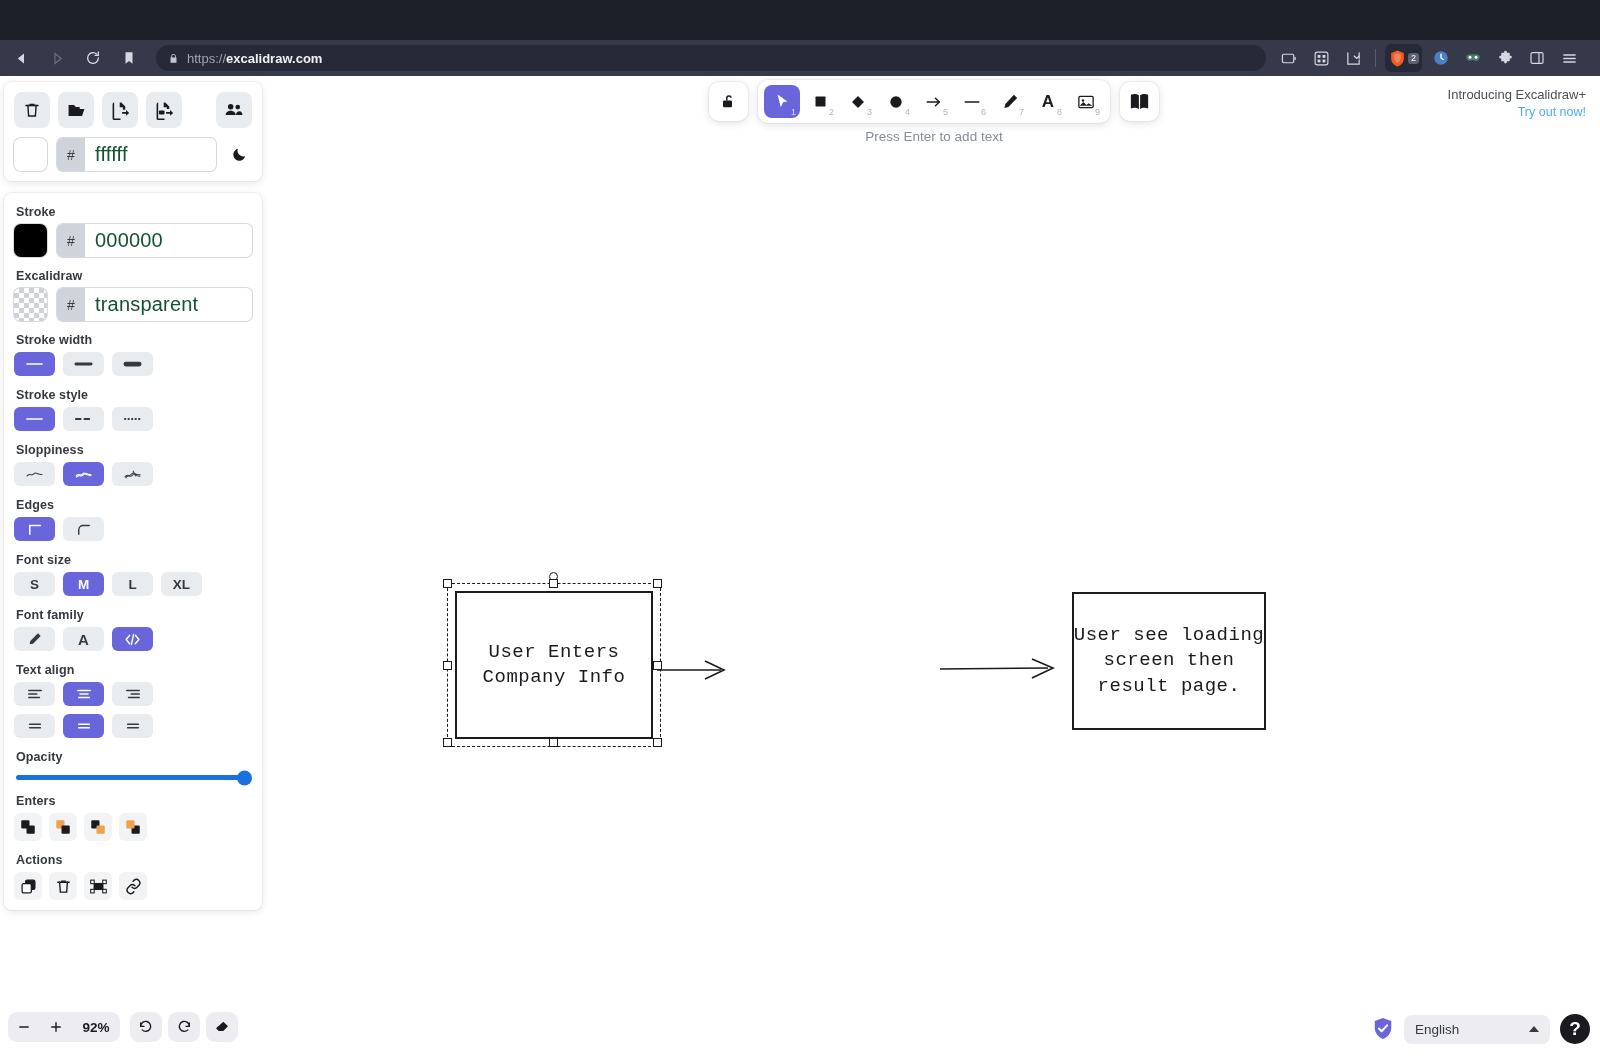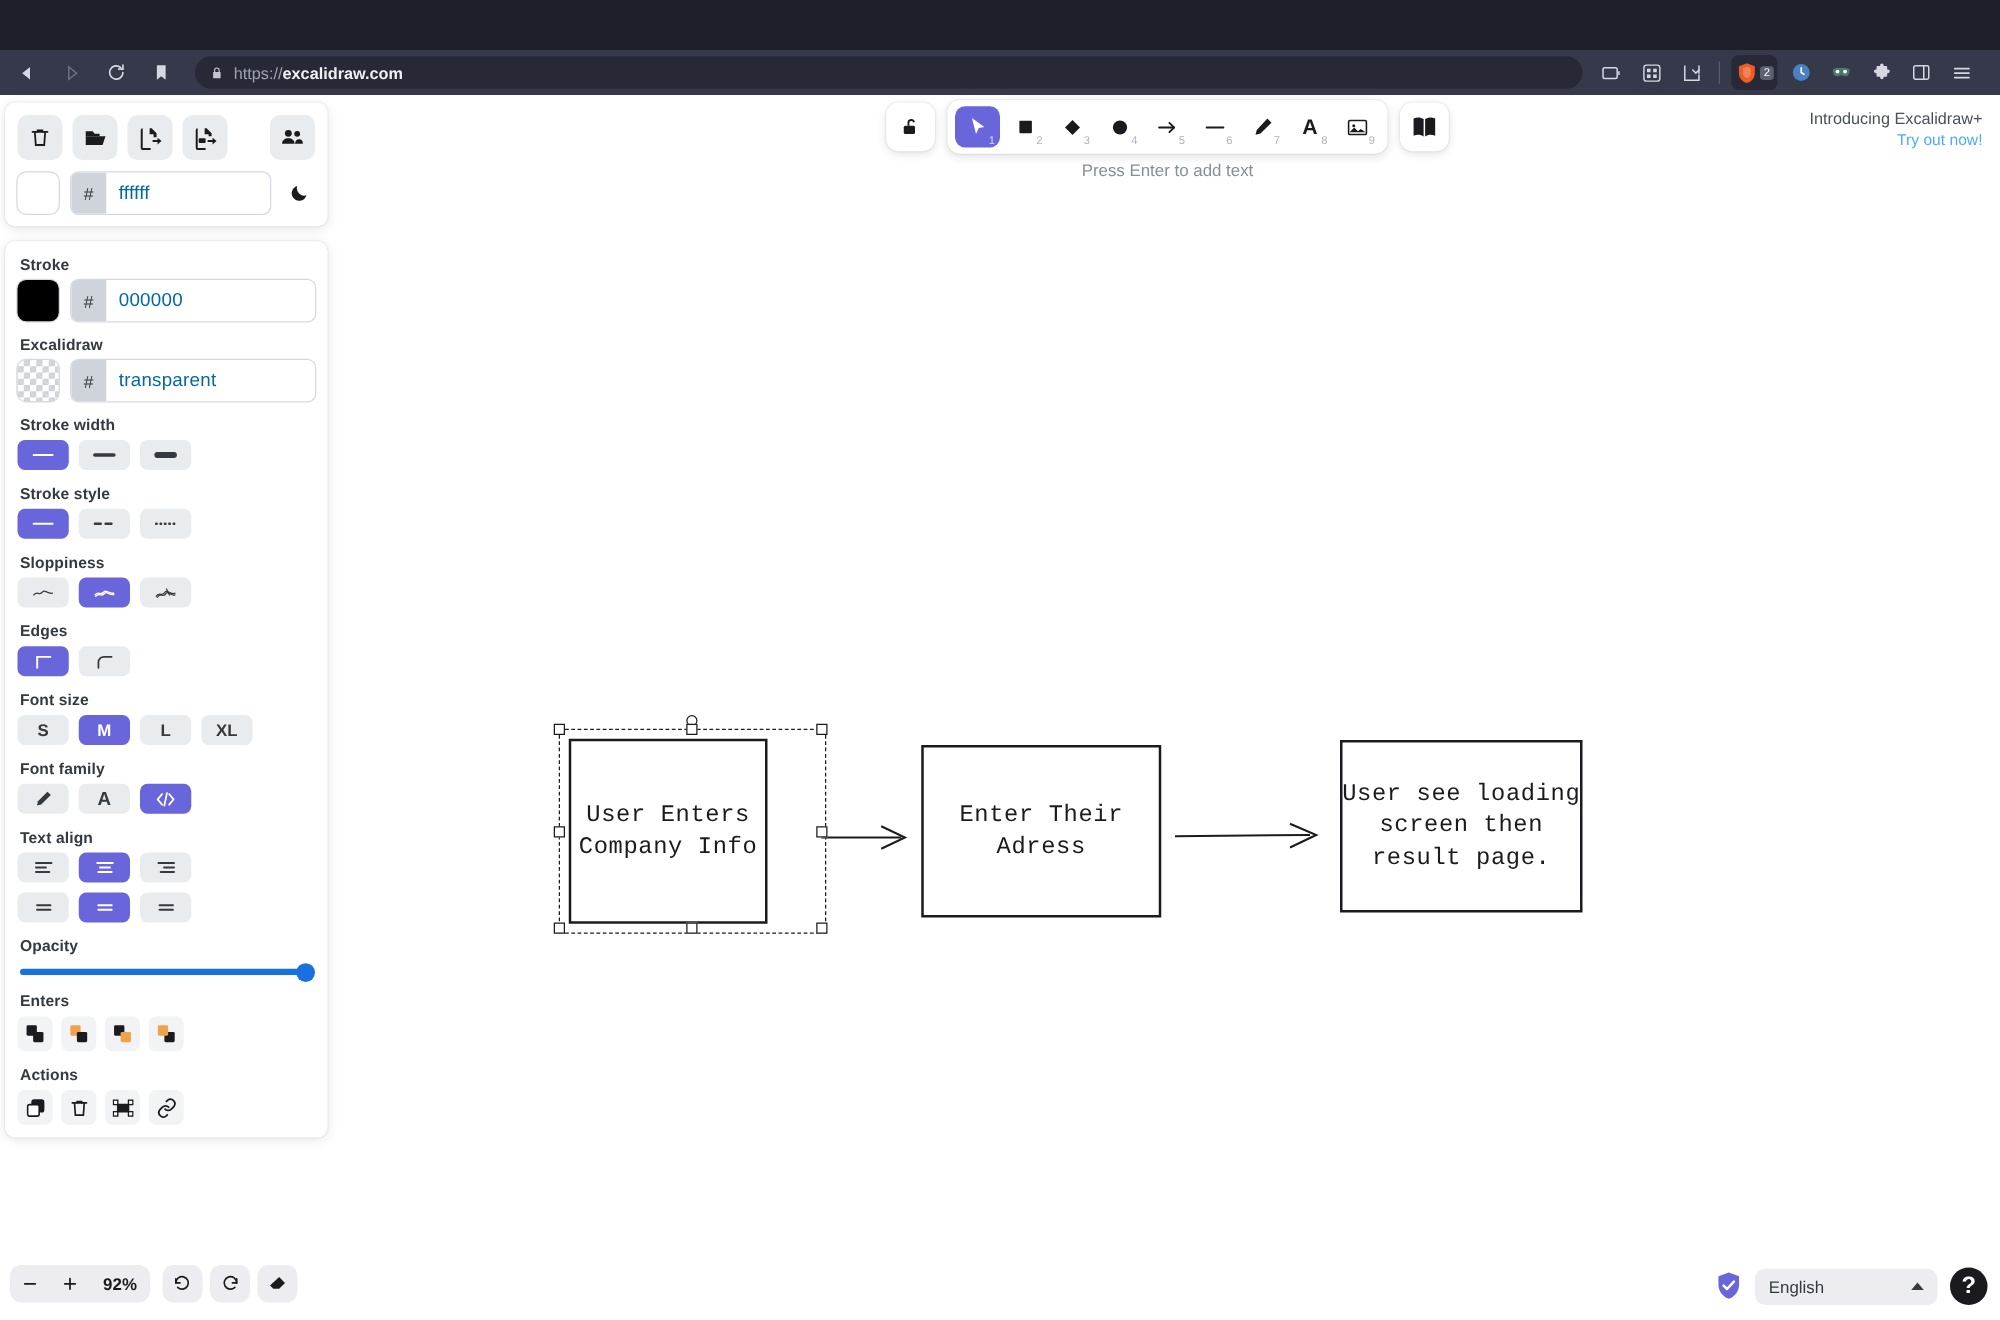"ffffff" .hex-val { color: #0369a1 -> #14532d; font-size: 15px -> 20px }
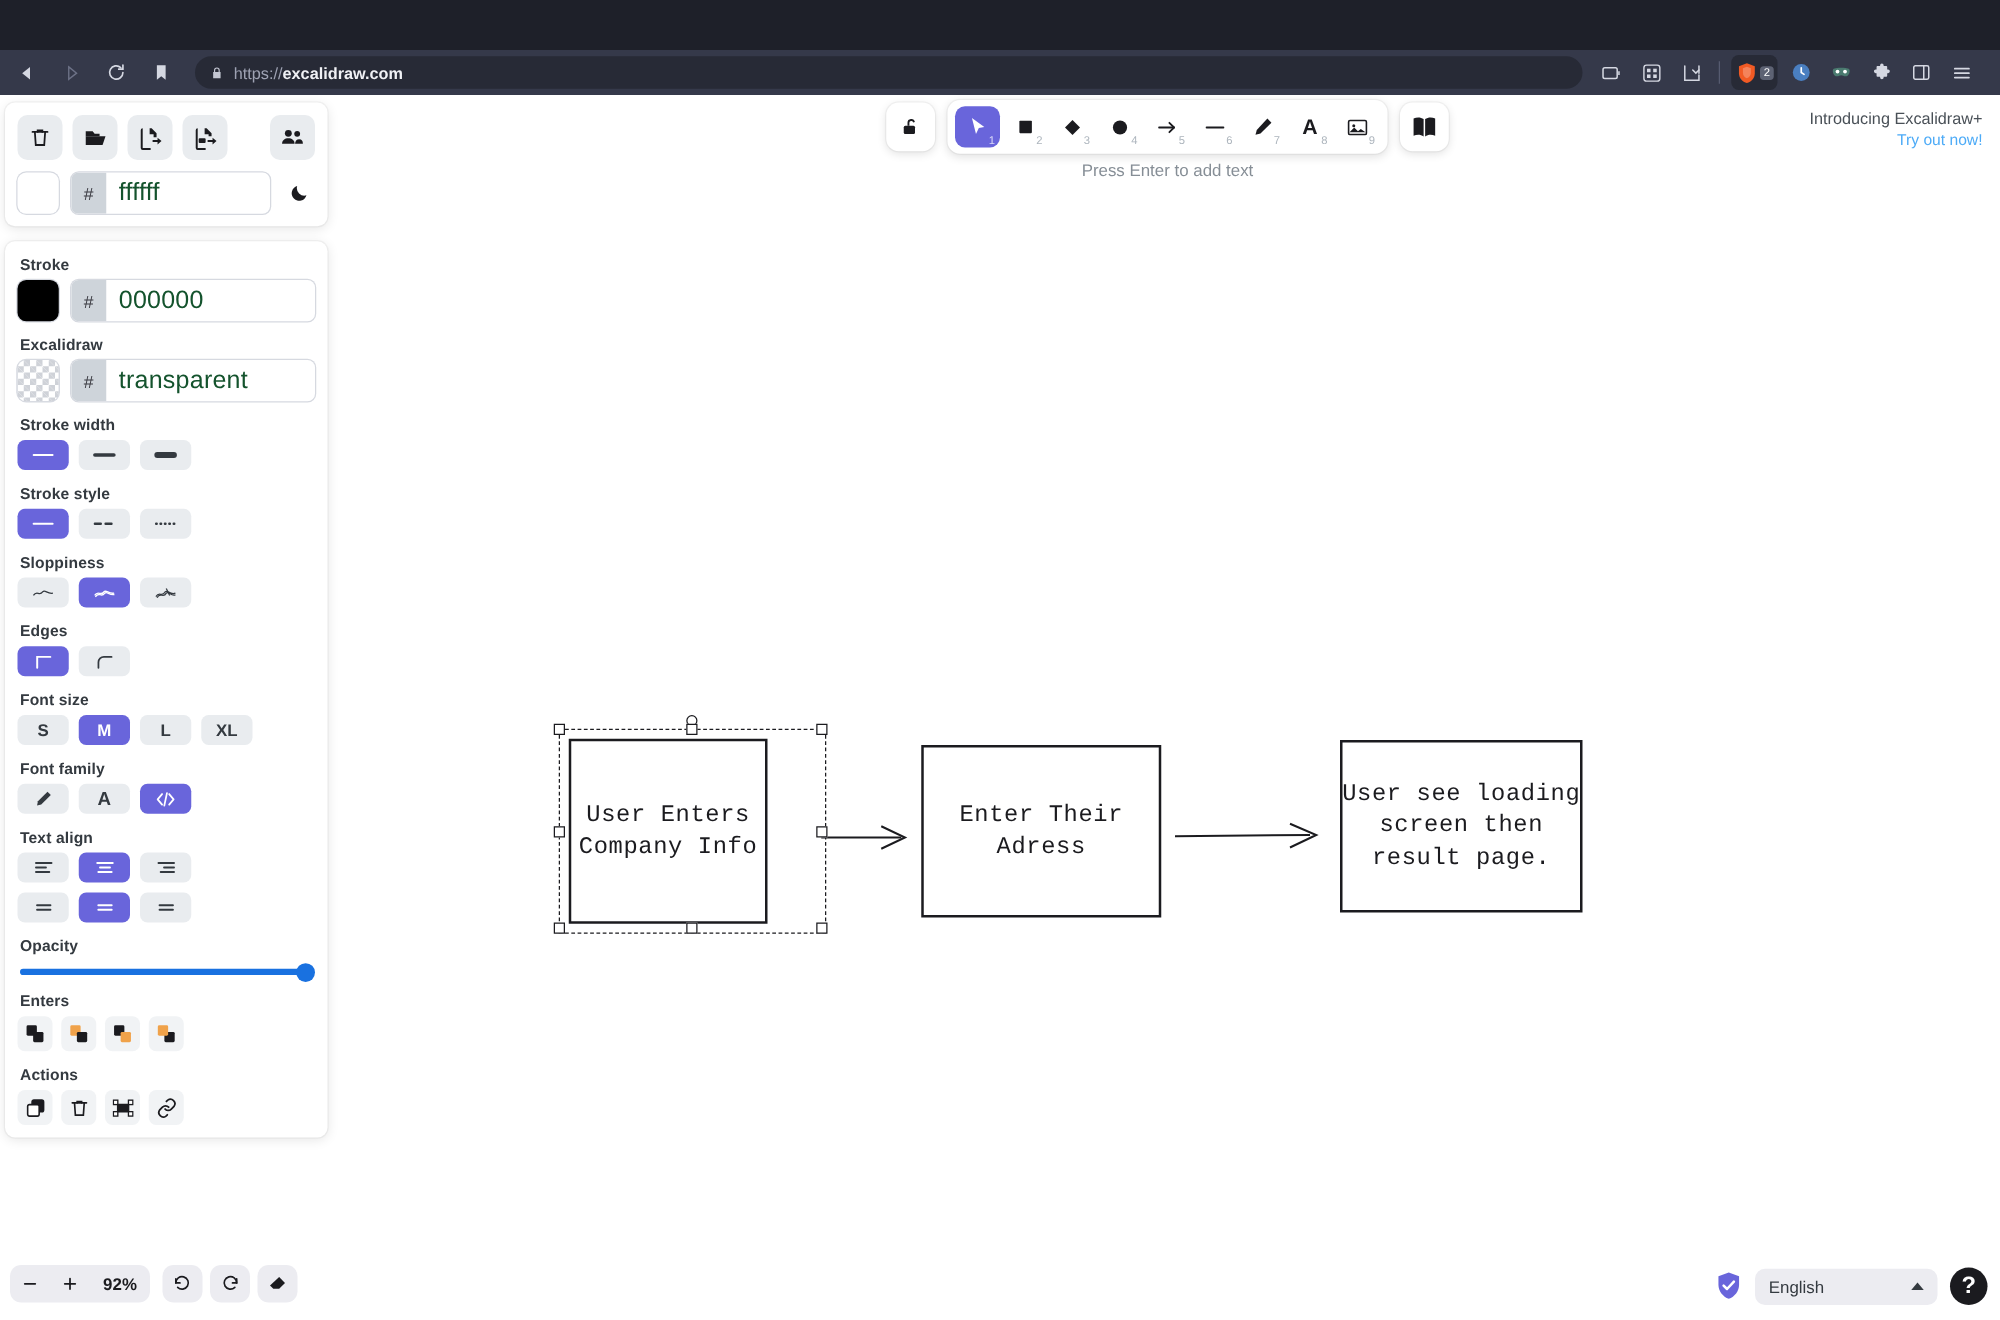"User Enters" div.node { width: 159px -> 198px }
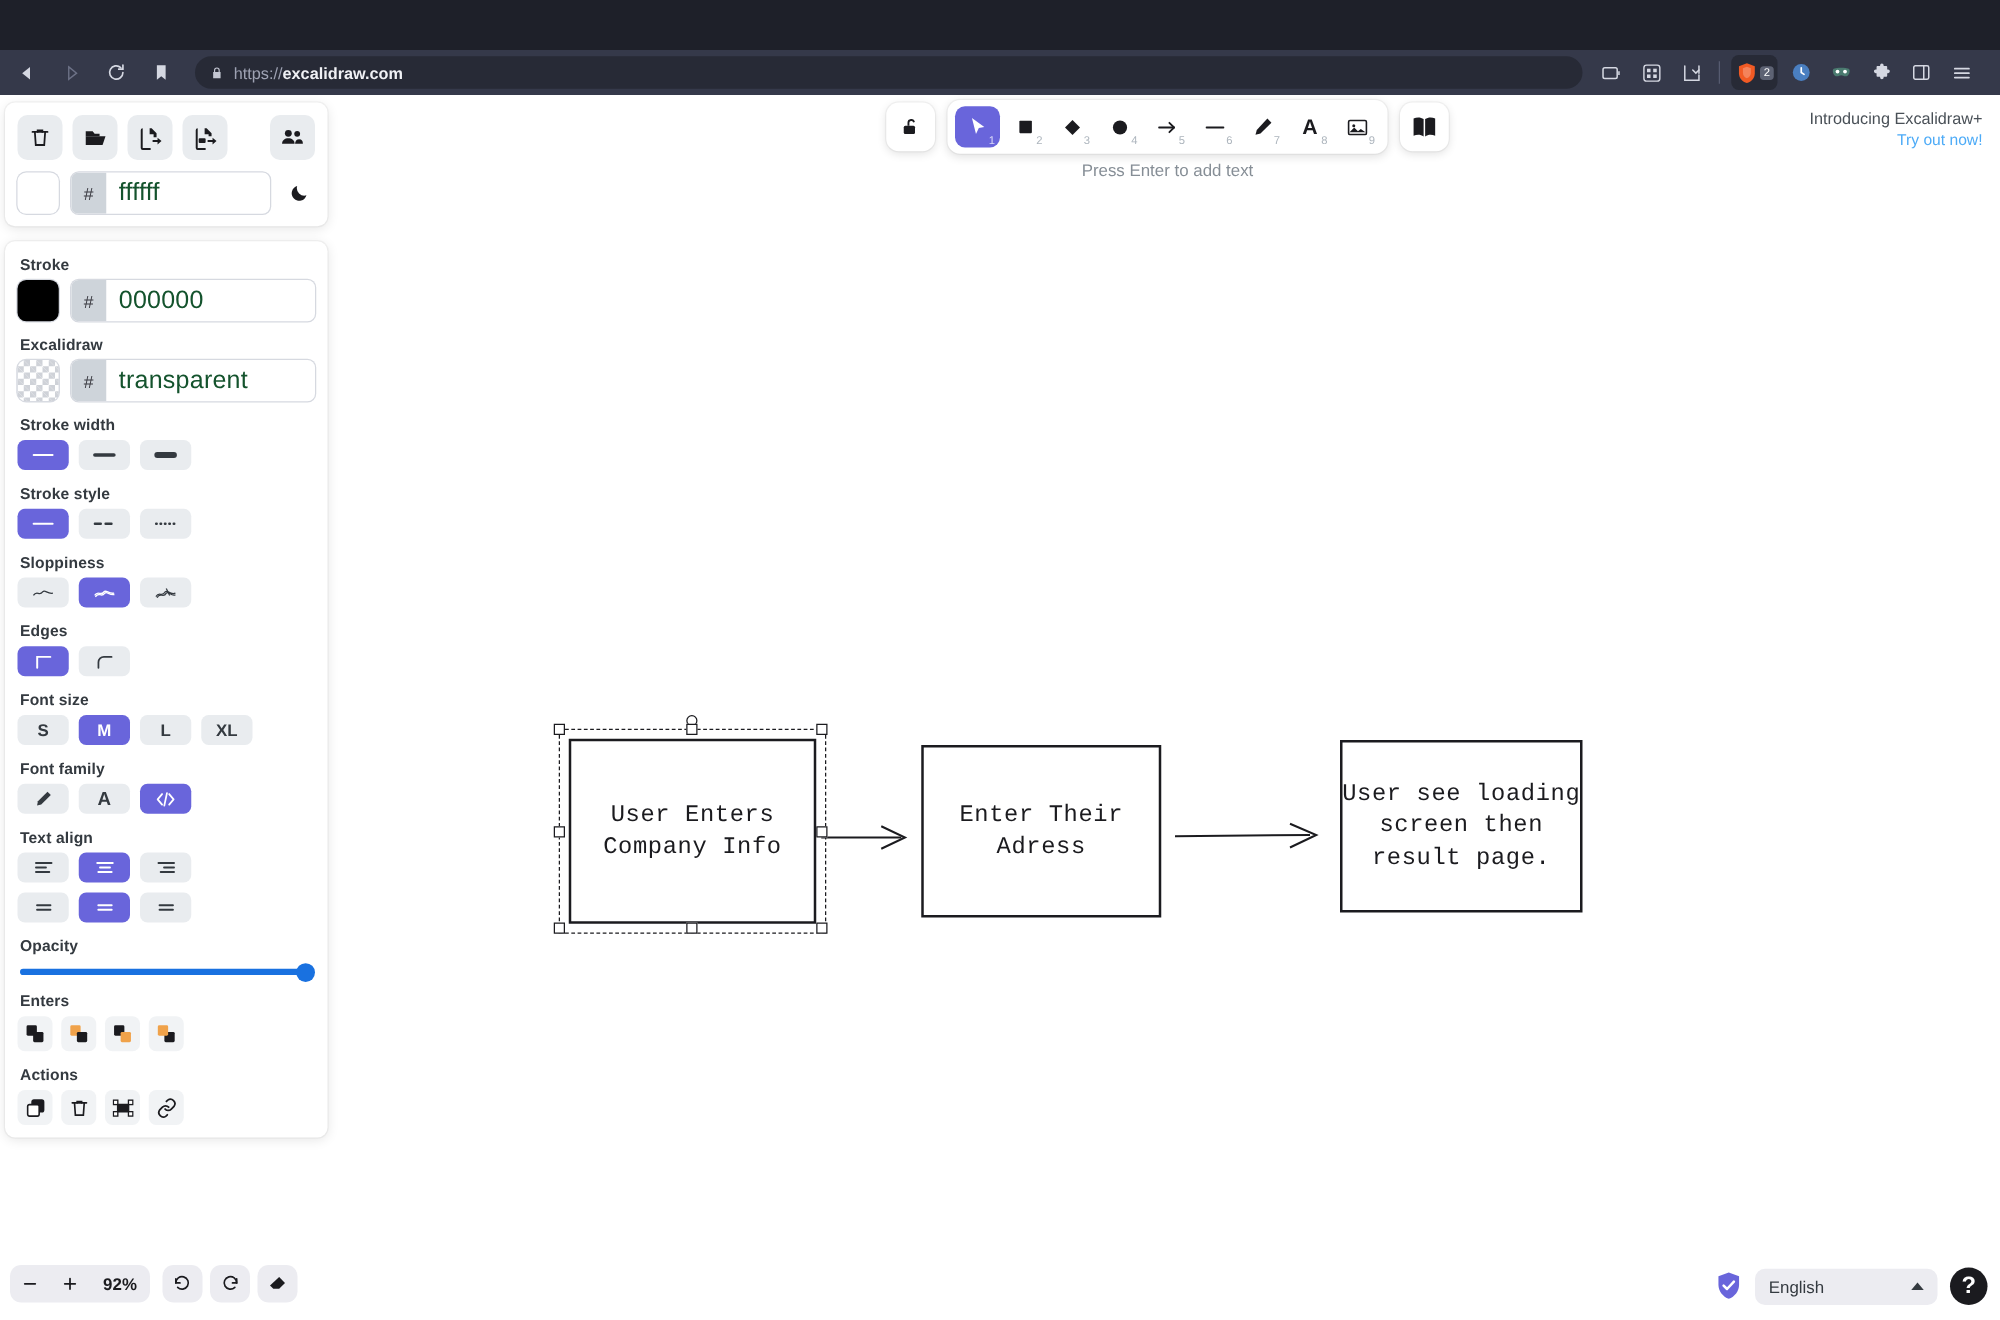"Enter Their" div.node { html: <div> <div>Enter Their Adress</div> </div> -> none }
